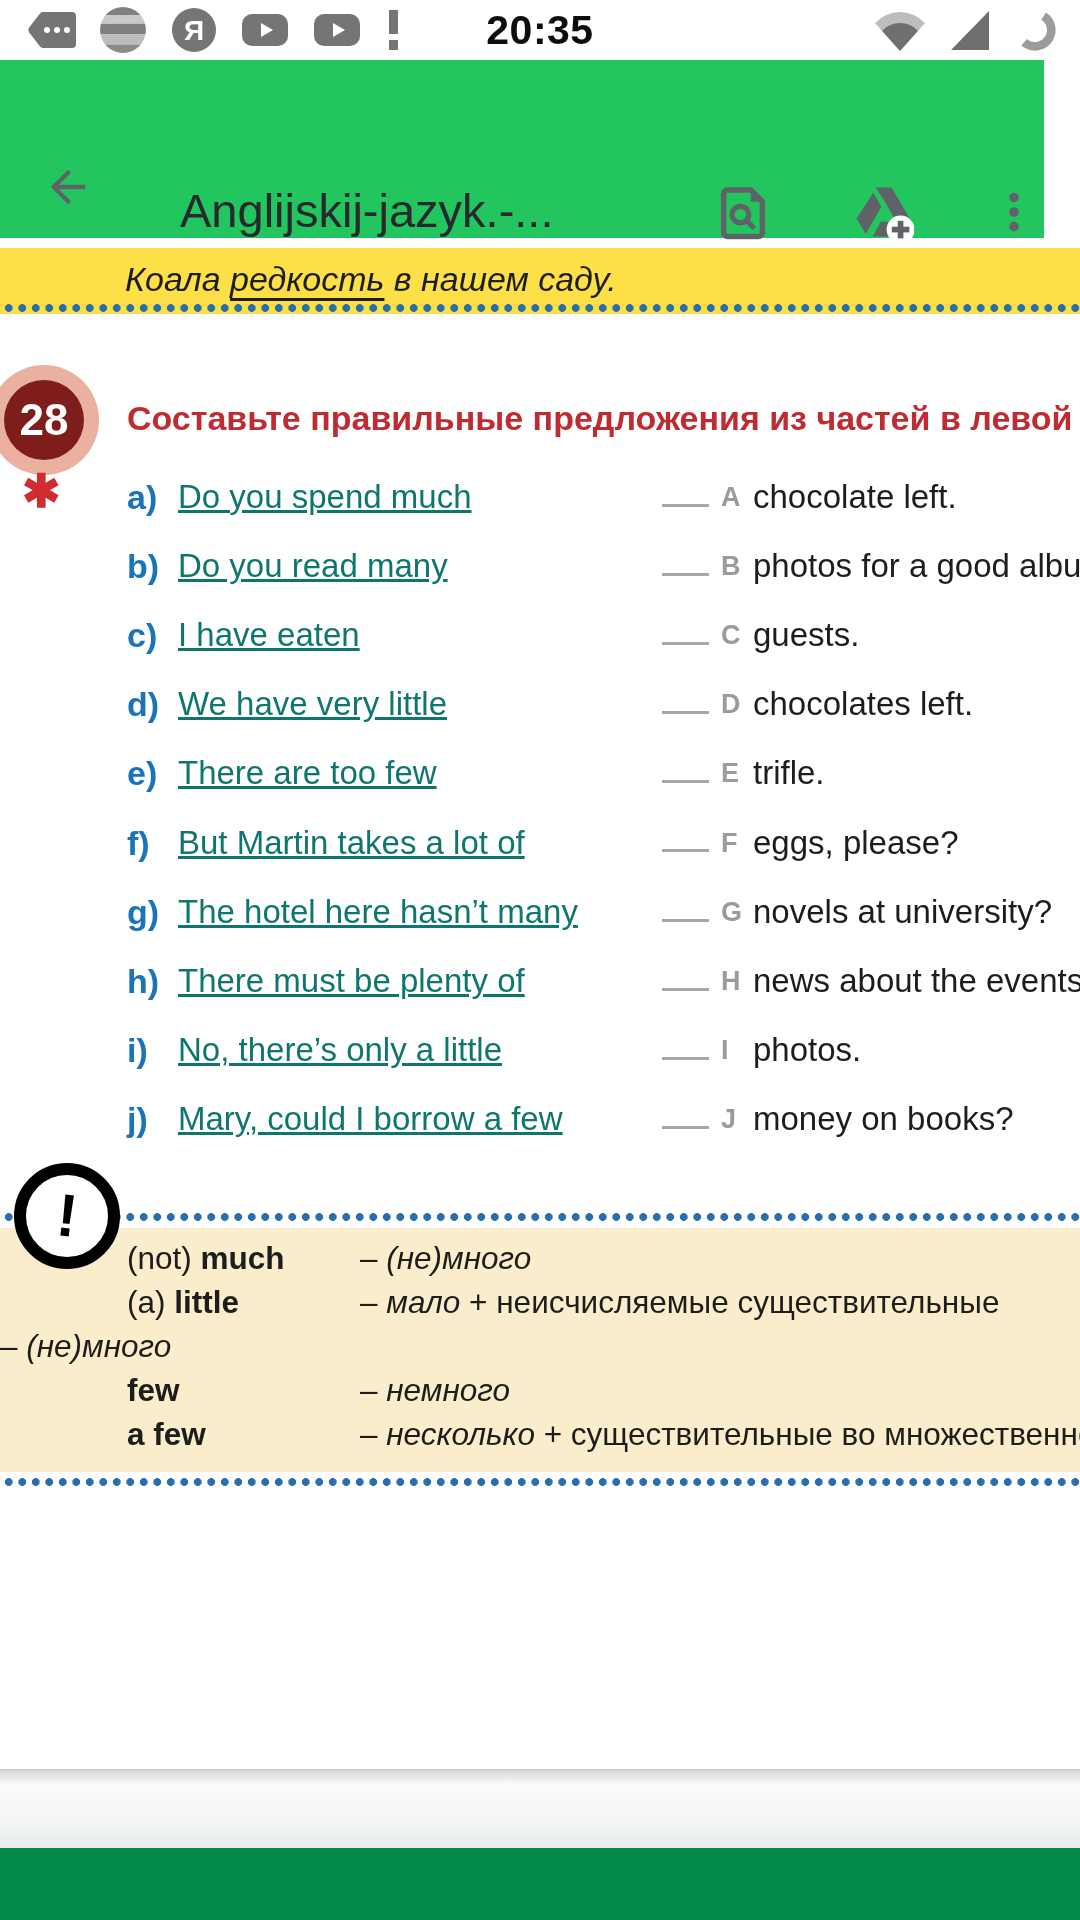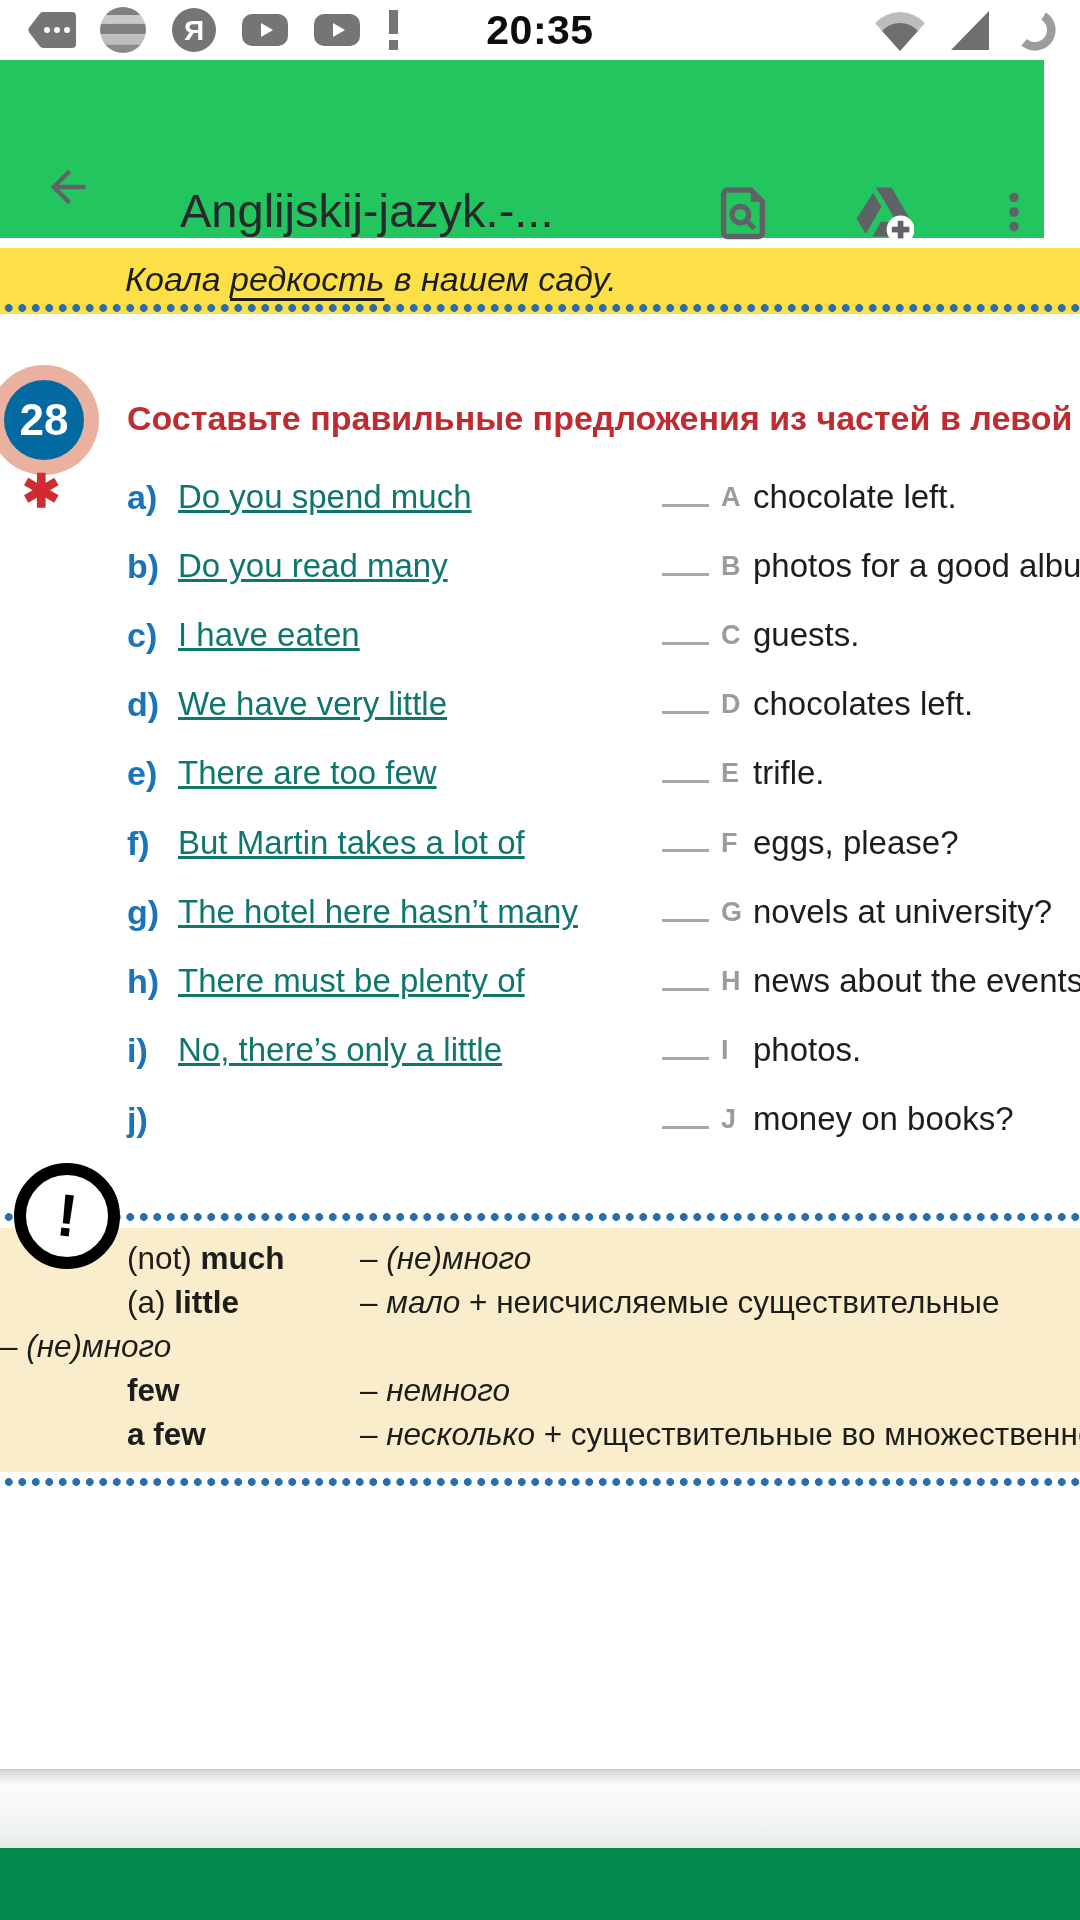"28" .num-badge-inner { background: #0369a1 -> #7f1d1d }
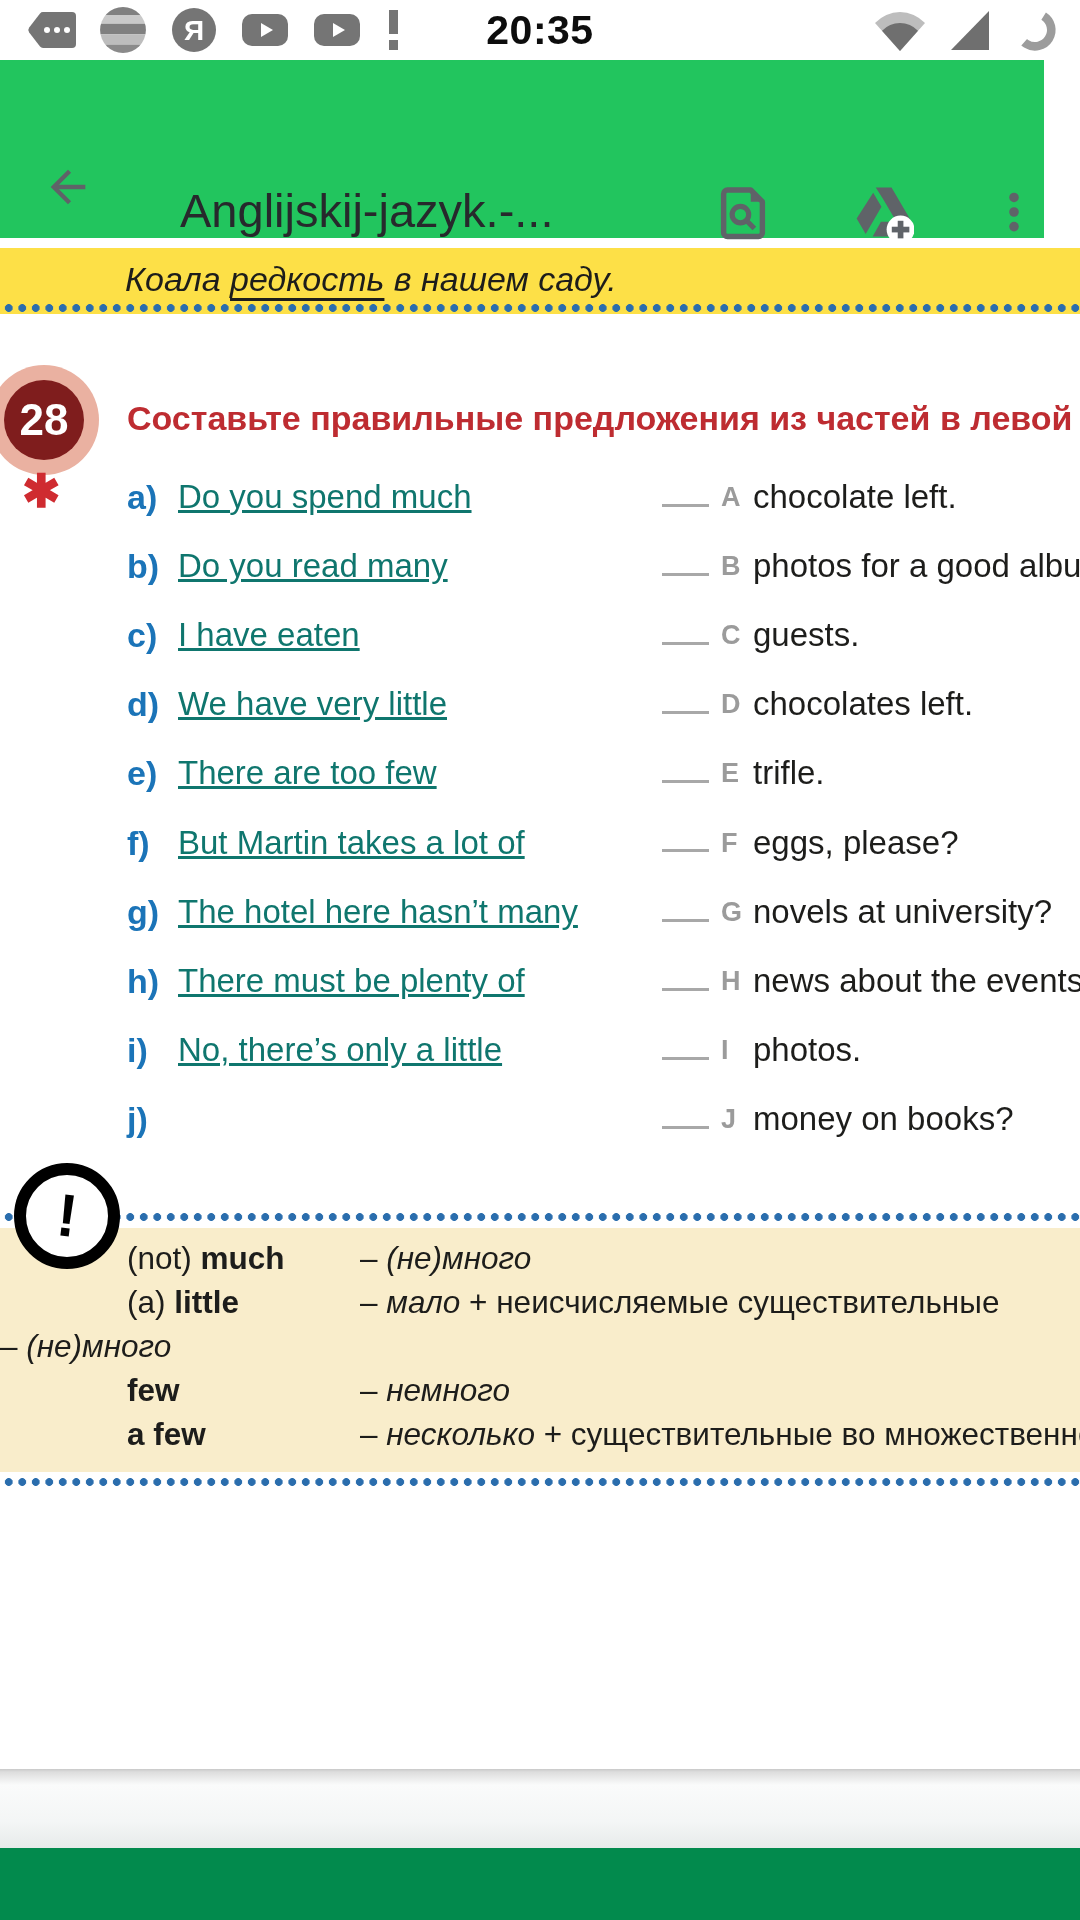"Mary, could I borrow a" span.q-text { html: none -> <span>Mary, could I borrow a few</span> }
